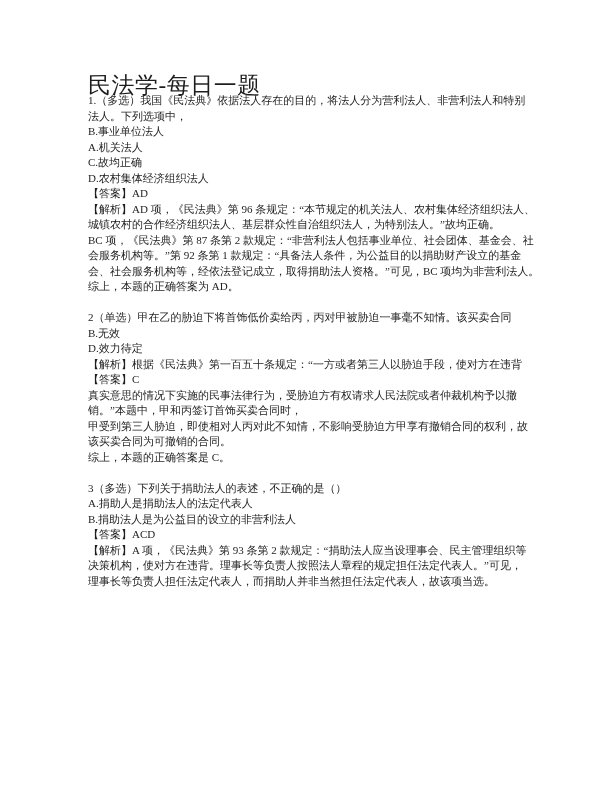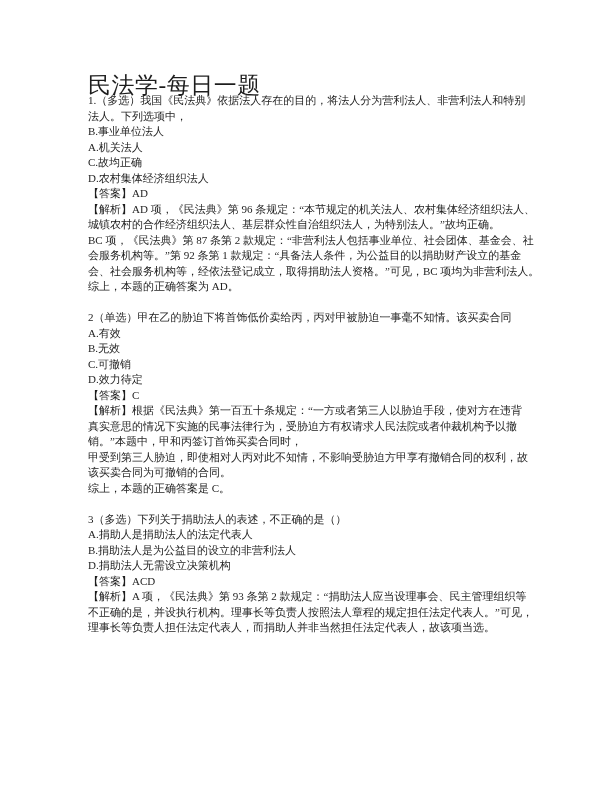"A.有效" div.line { html: <div>A.有效</div> -> none }
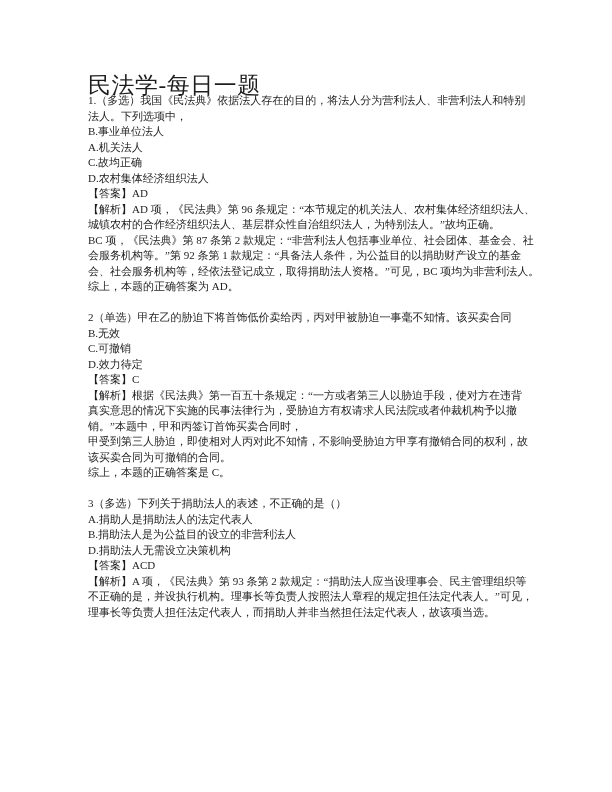"C.可撤销" div.line { html: <div>C.可撤销</div> -> none }
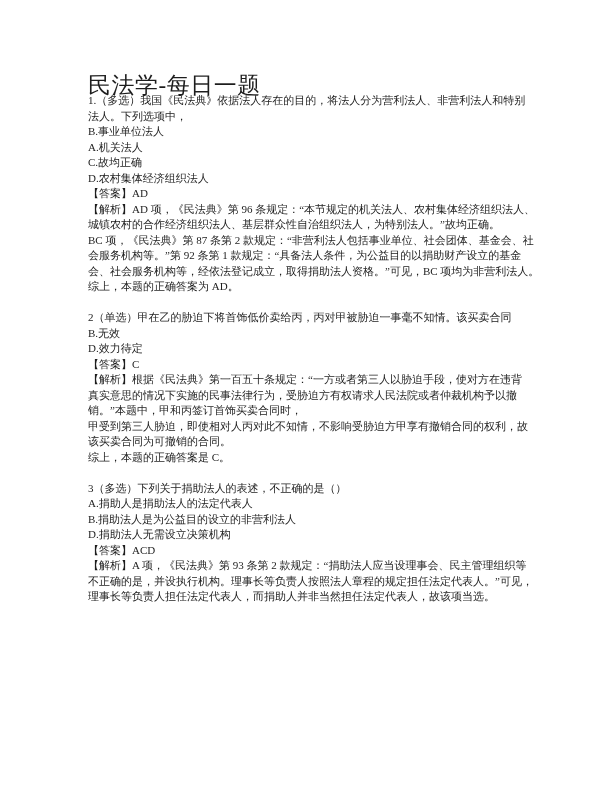"【答案】C" div.line { order: before "【解析】根据《民法典》第一百五十条规定：“一方或者第三人以胁迫手段，使对方在违背" -> after "【解析】根据《民法典》第一百五十条规定：“一方或者第三人以胁迫手段，使对方在违背" }
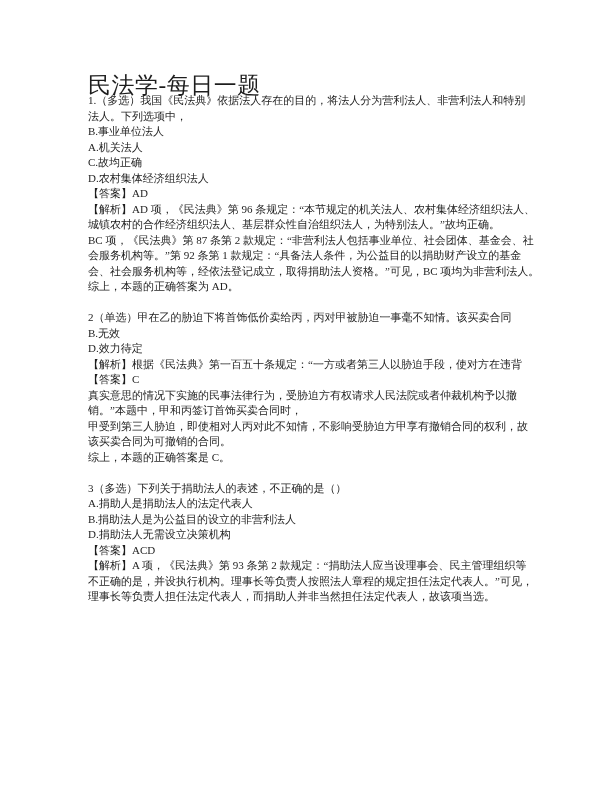"D.捐助法人无需设立决策机构" div.line { html: <div>D.捐助法人无需设立决策机构</div> -> none }
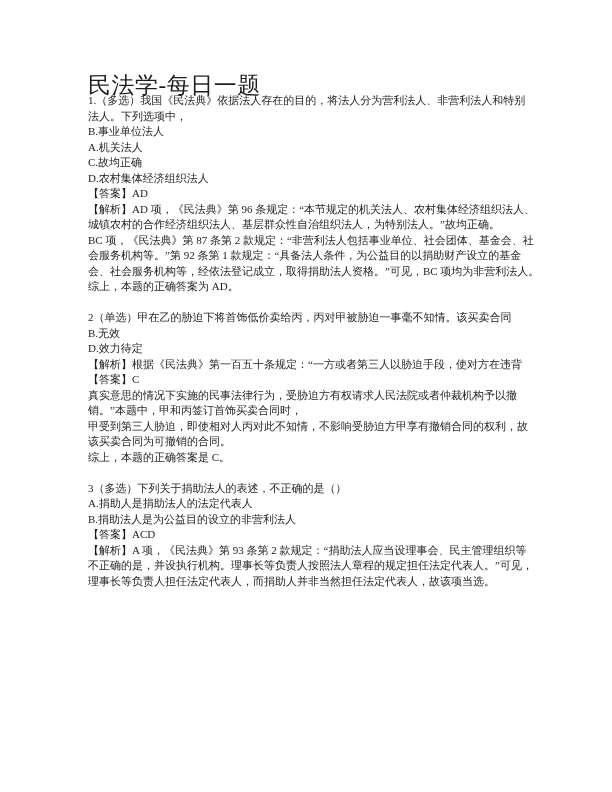"不正确的是，并设执行机构。理事长等负责人按照法人章程的规定担任法定代表人。”可见" div.line { text: 不正确的是，并设执行机构 -> 决策机构，使对方在违背 }
